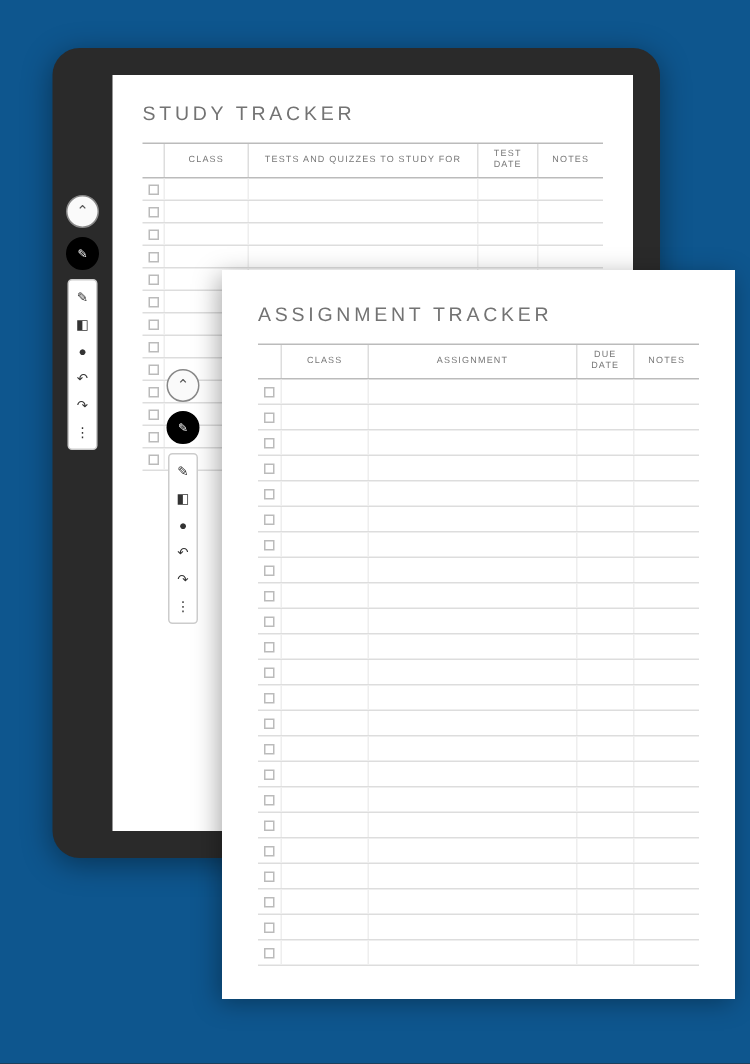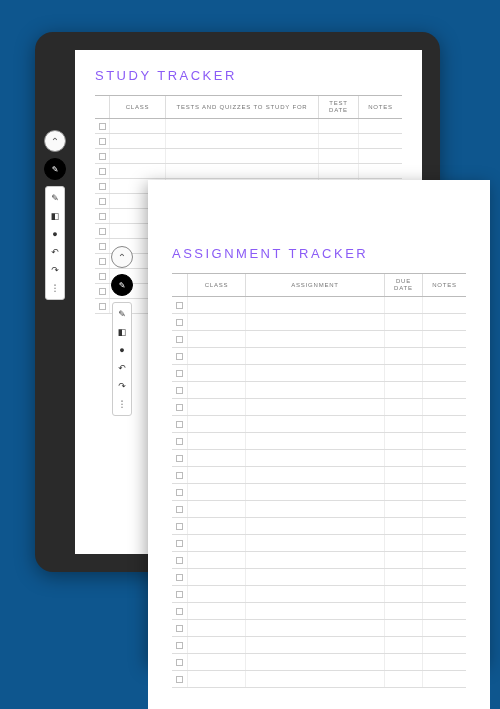"STUDY TRACKER" .tracker-title { color: #8b5cf6 -> #737373 }
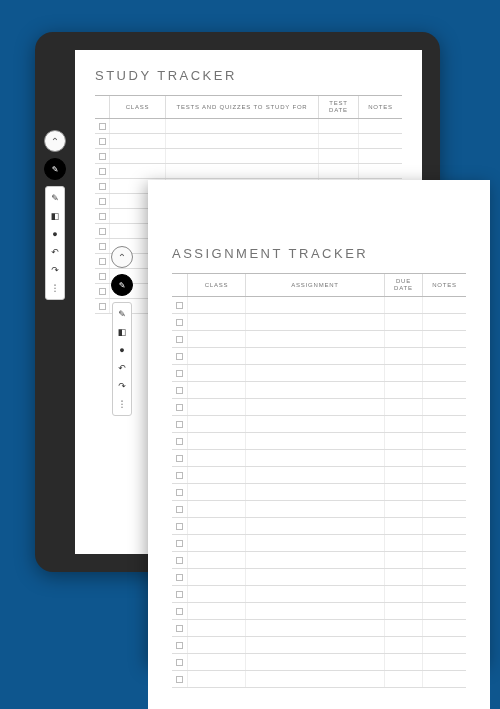"ASSIGNMENT TRACKER" .sheet .tracker-page { margin-top: 44px -> none }
